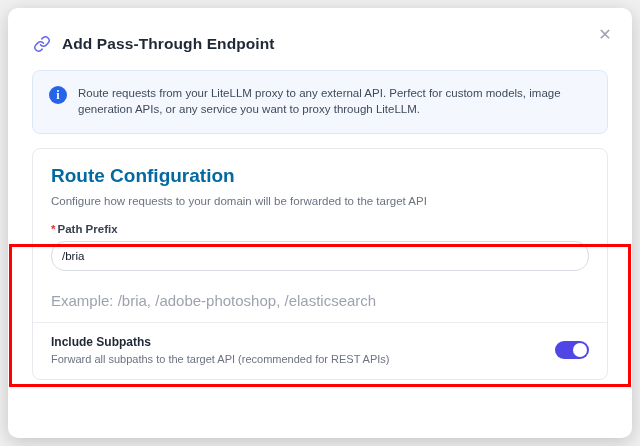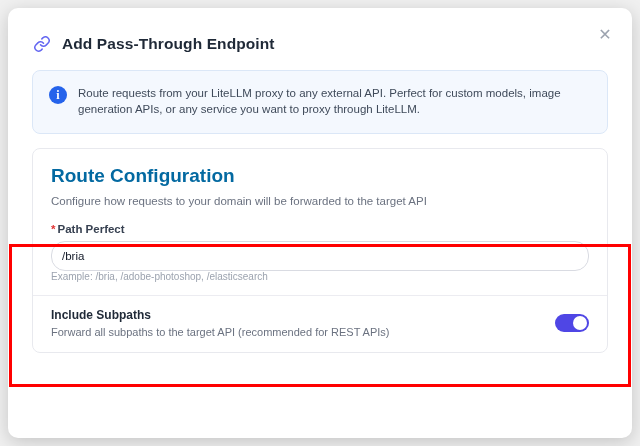"Path Perfect" span { text: Perfect -> Prefix }
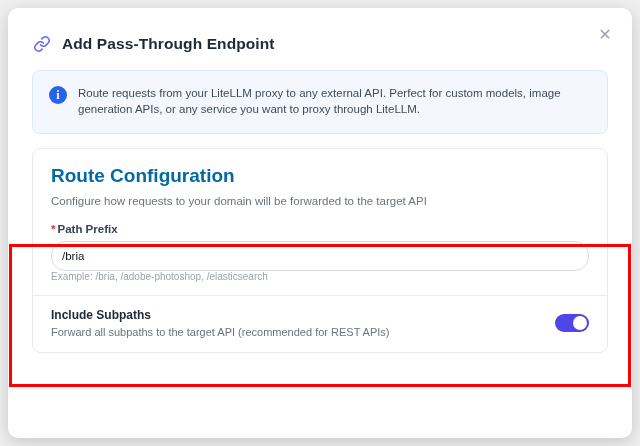"Example: /bria, /adobe-photoshop," .hint { font-size: 10px -> 15px; margin-top: 0 -> 21px }
